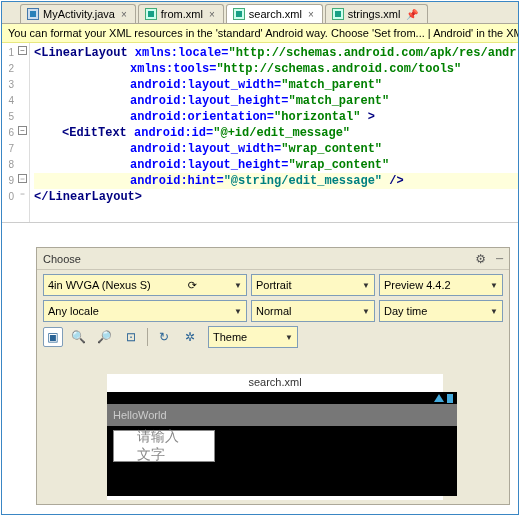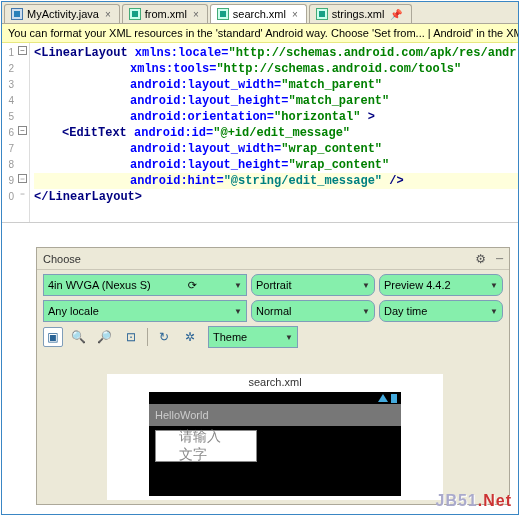"MyActivity.java" .tabbar { padding-left: 2px -> 18px }
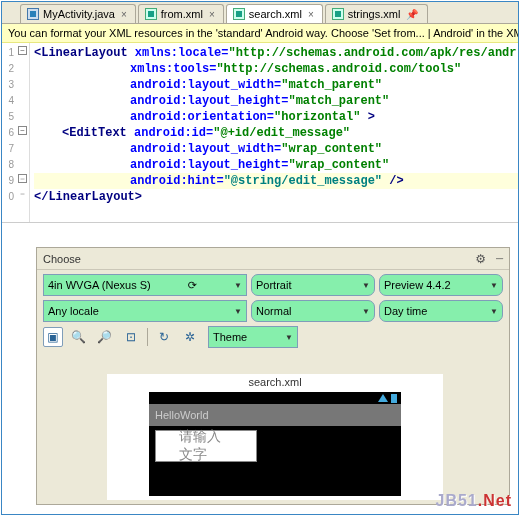"4in WVGA (Nexus S)" .sel { background: #86efac -> #fef9c3 }
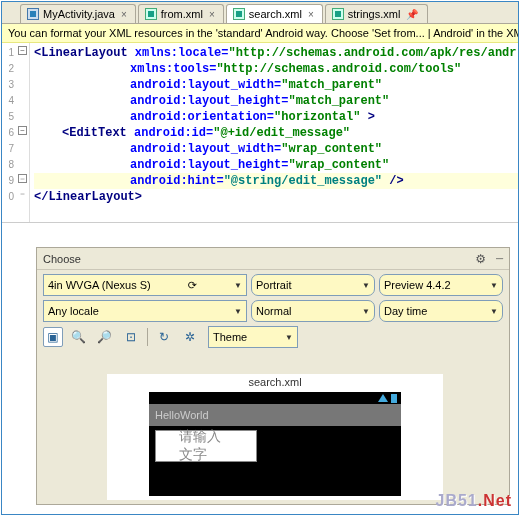"Portrait" .sel.half { border-radius: 7px -> none }
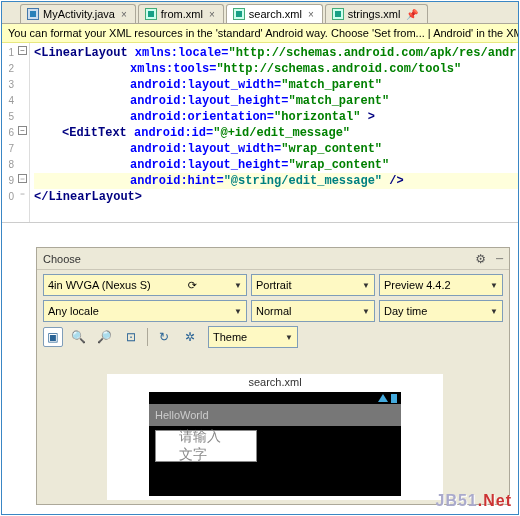"HelloWorld" .phone { width: 252px -> 350px }
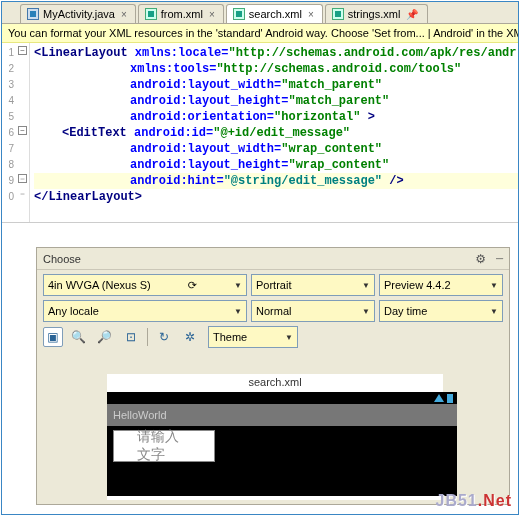"JB51.Net" div.wm { html: <div><span>JB51</span><span>.Net</span></div> -> none }
